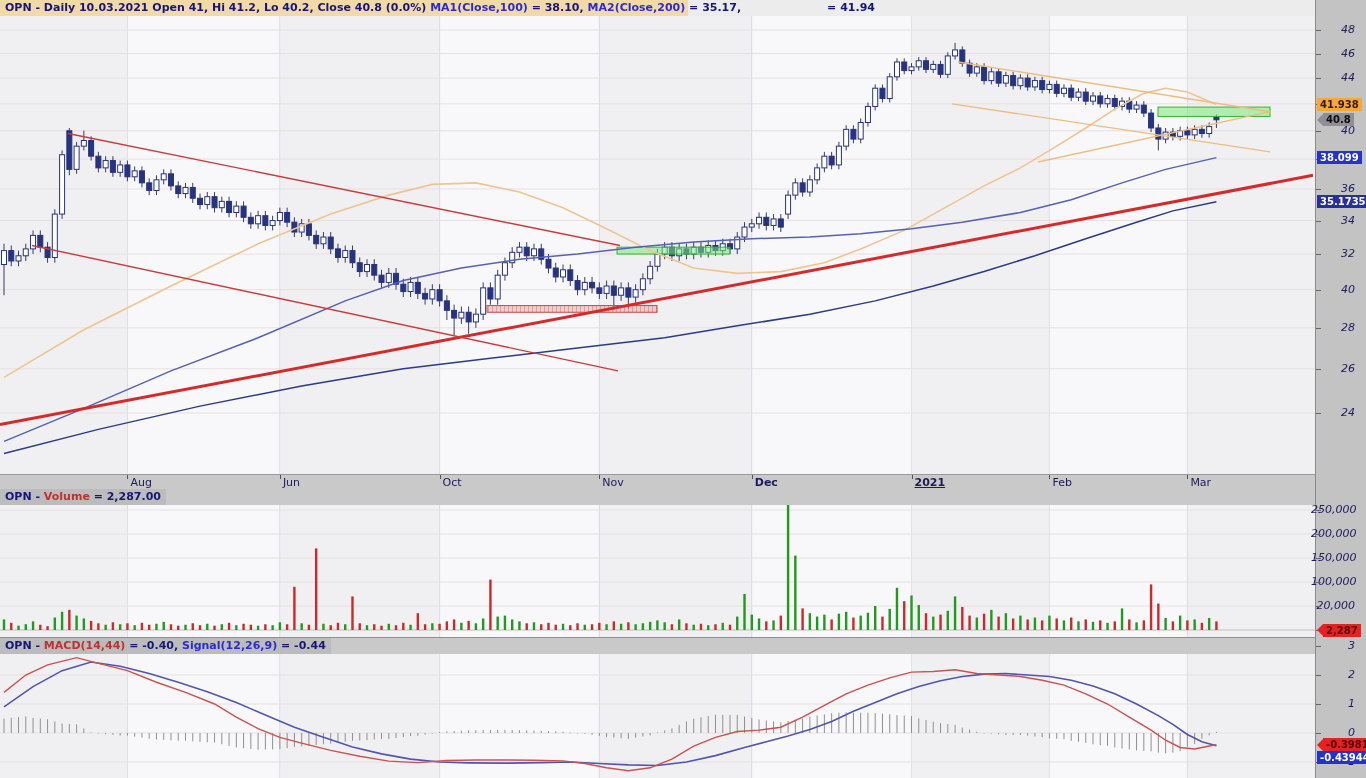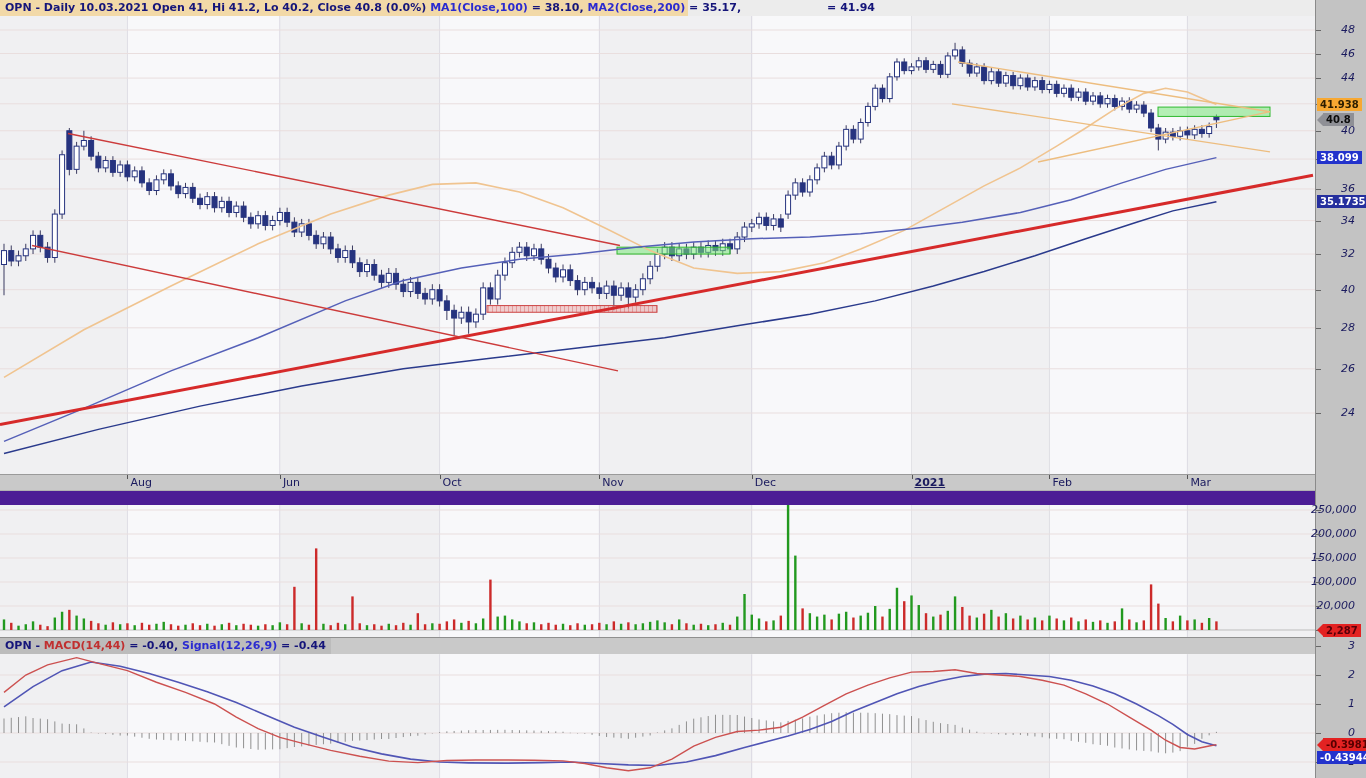"Dec" div.xlab { font-weight: none -> bold }
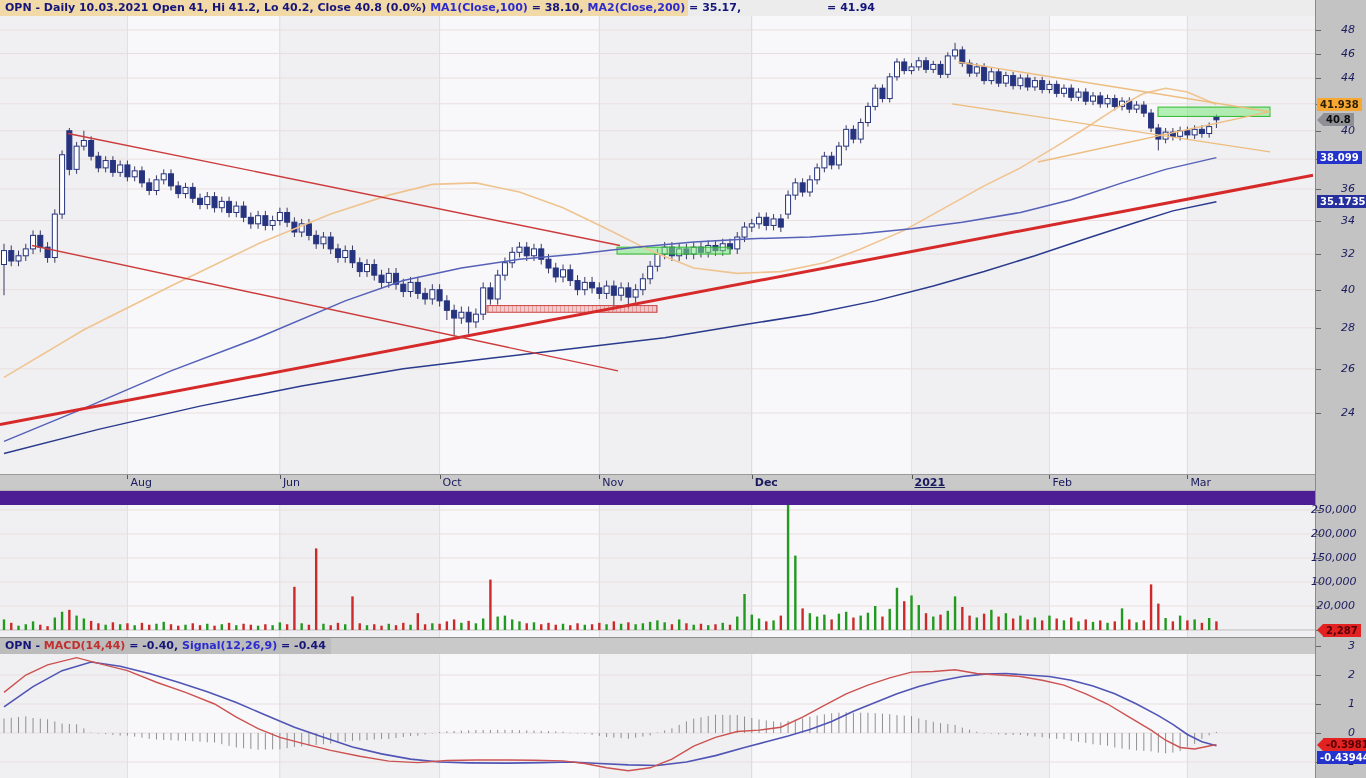"OPN - Volume = 2,287.00" div.hdr { html: none -> <div> <span><span>OPN - </span><span>Volume</span><span> = 2,287.00</span></span> </div> }
